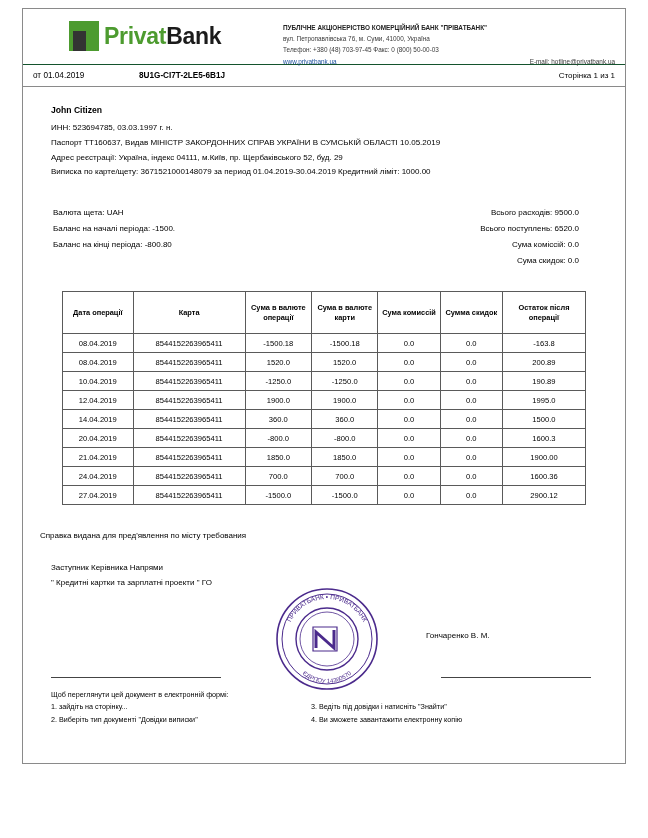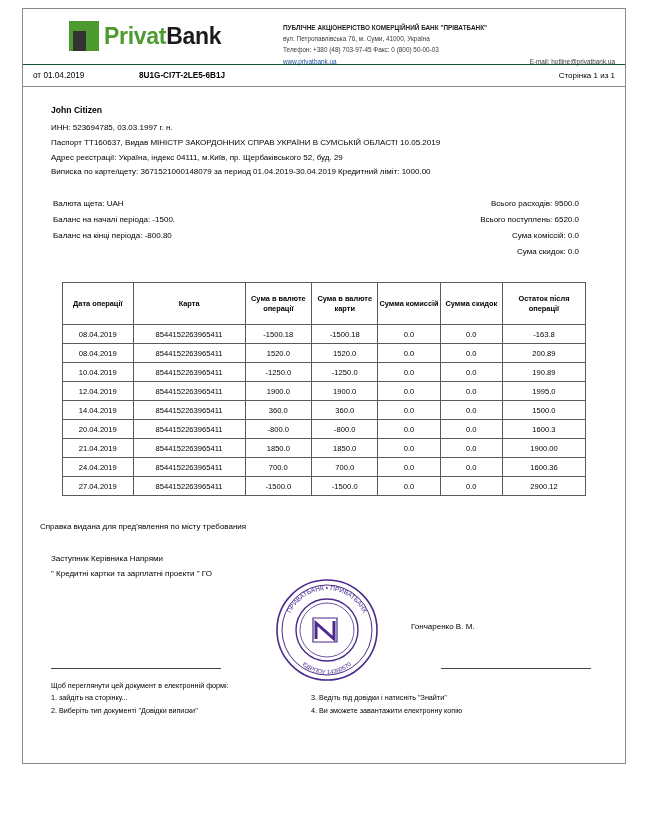"Валюта щета: UAH" .two-col { margin-top: 16px -> 25px }
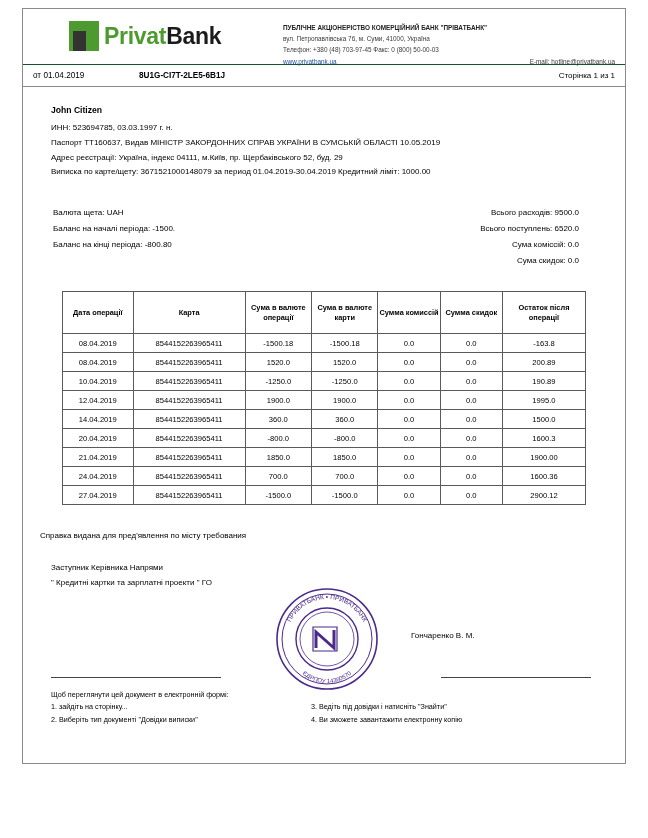"Сумма комиссій" th { text: Сумма -> Сума }
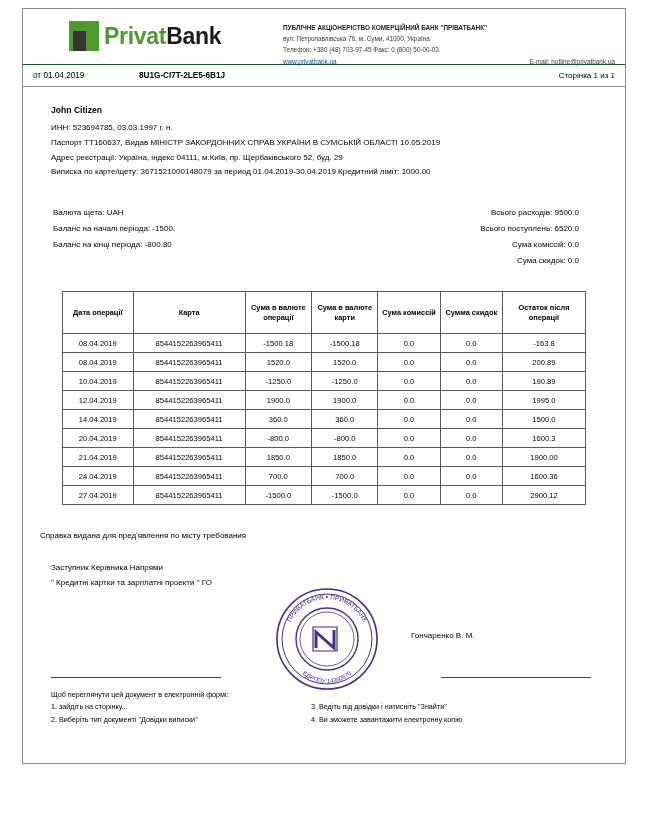"Гончаренко В. М." .goncharenko { left: 388px -> 403px }
